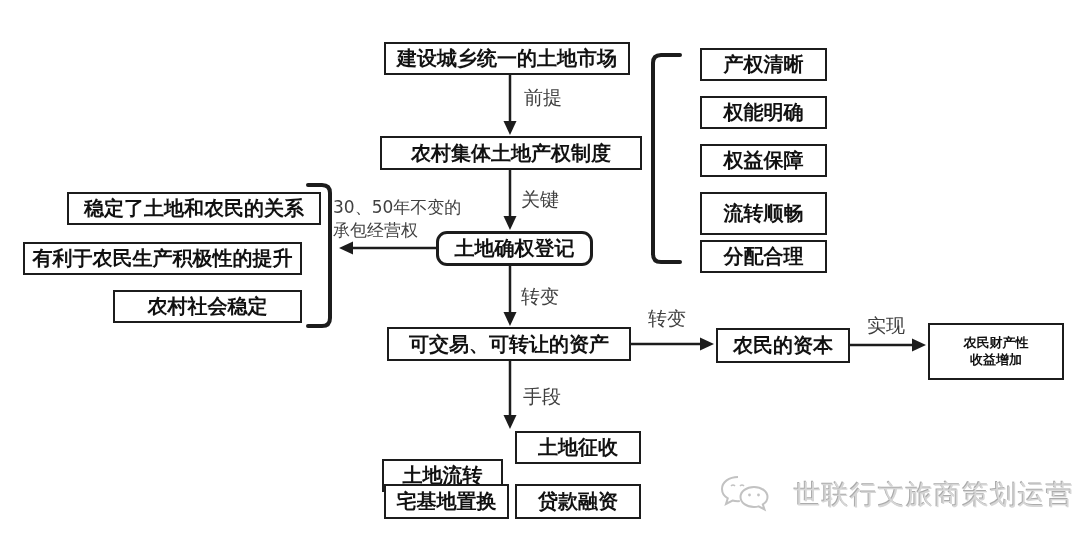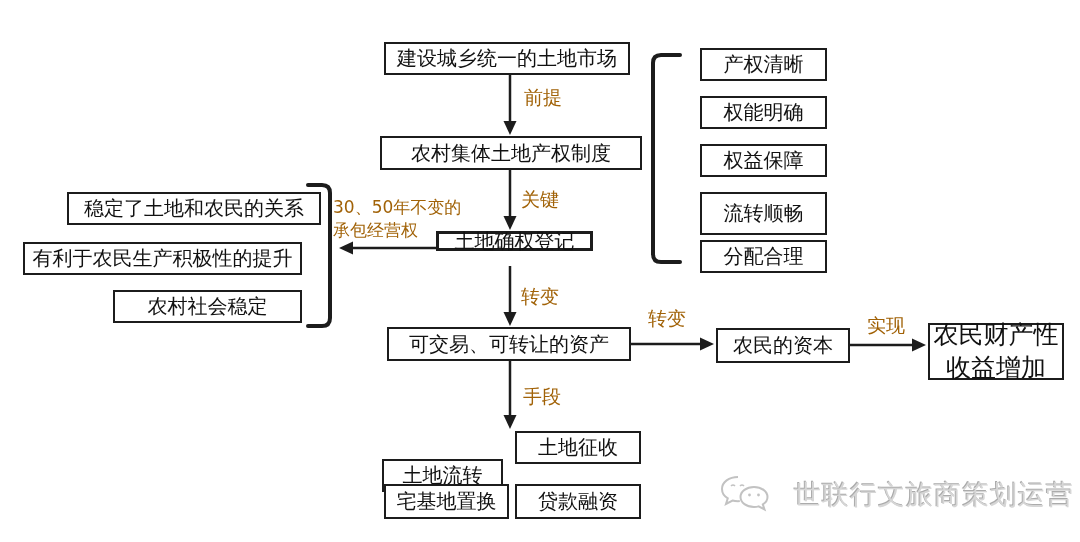"建设城乡统一的土地市场" .box { font-weight: normal -> bold }
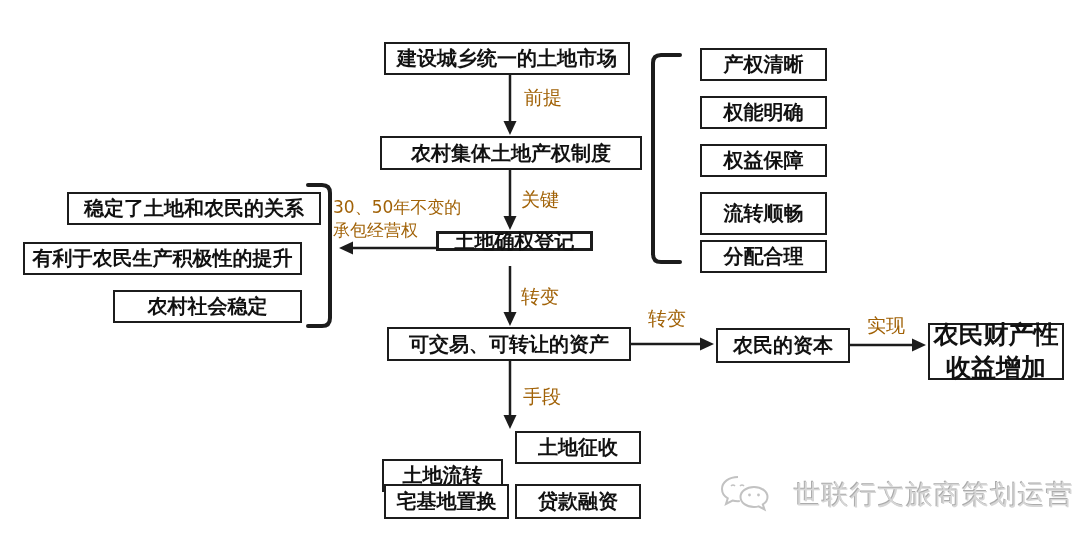"前提" .edge-label { color: #a16207 -> #404040 }
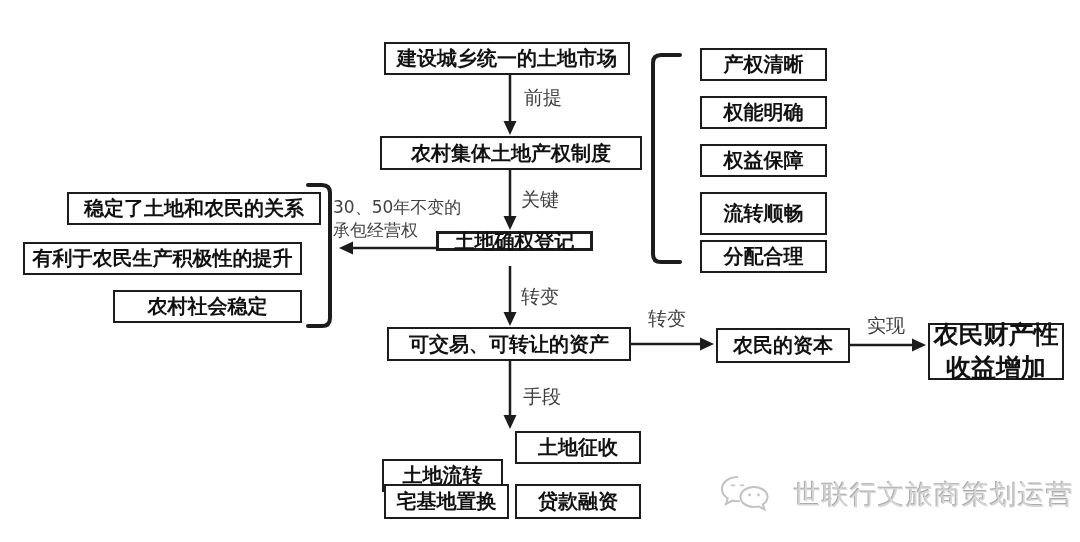"土地确权登记" div.box { border-radius: none -> 11px; height: 20px -> 35px }
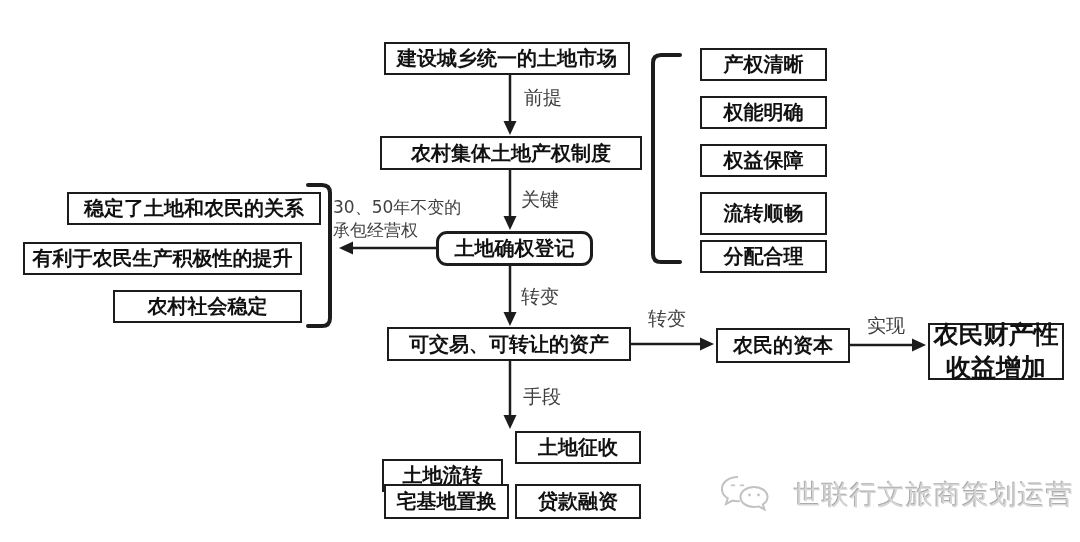"农民财产性" .box.two-line { font-size: 25px -> 13px }
